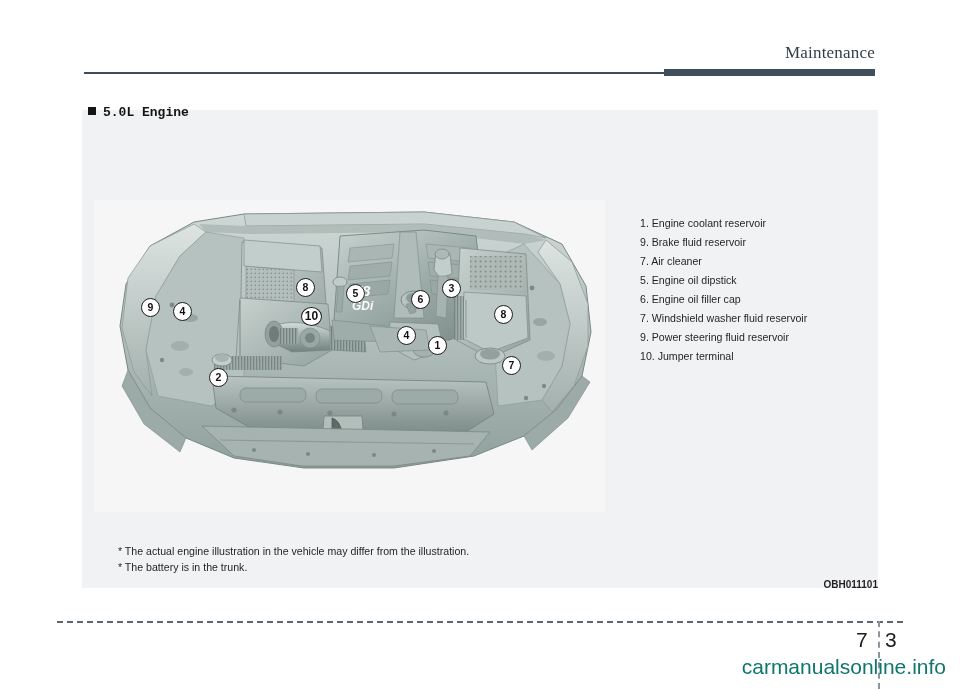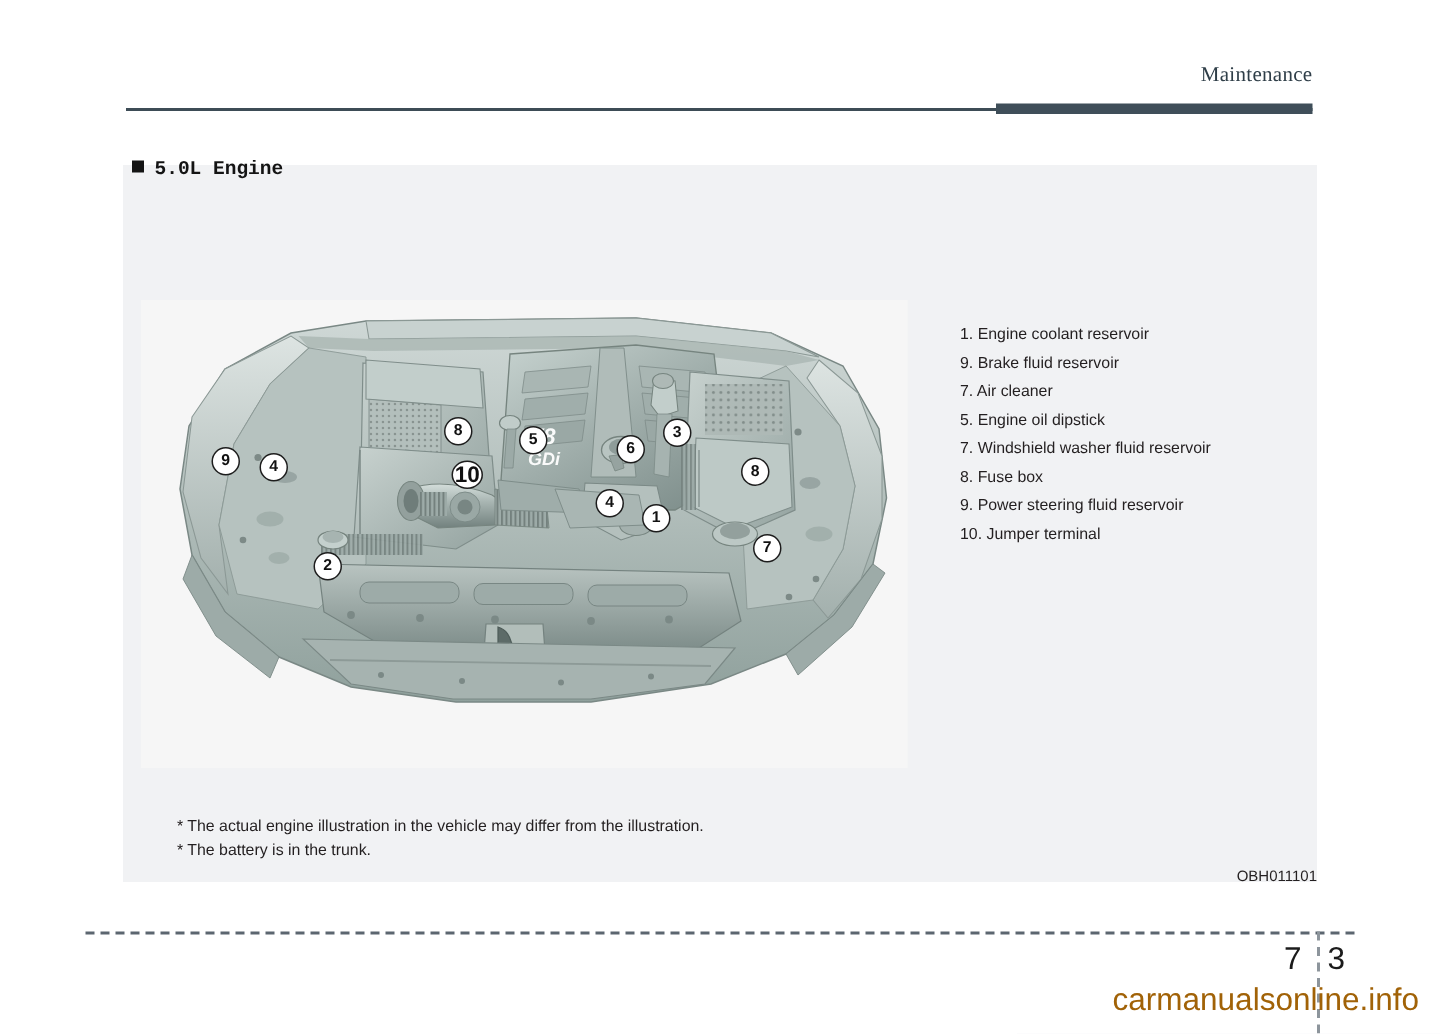"Maintenance" #chapter-title { font-size: 14px -> 17px }
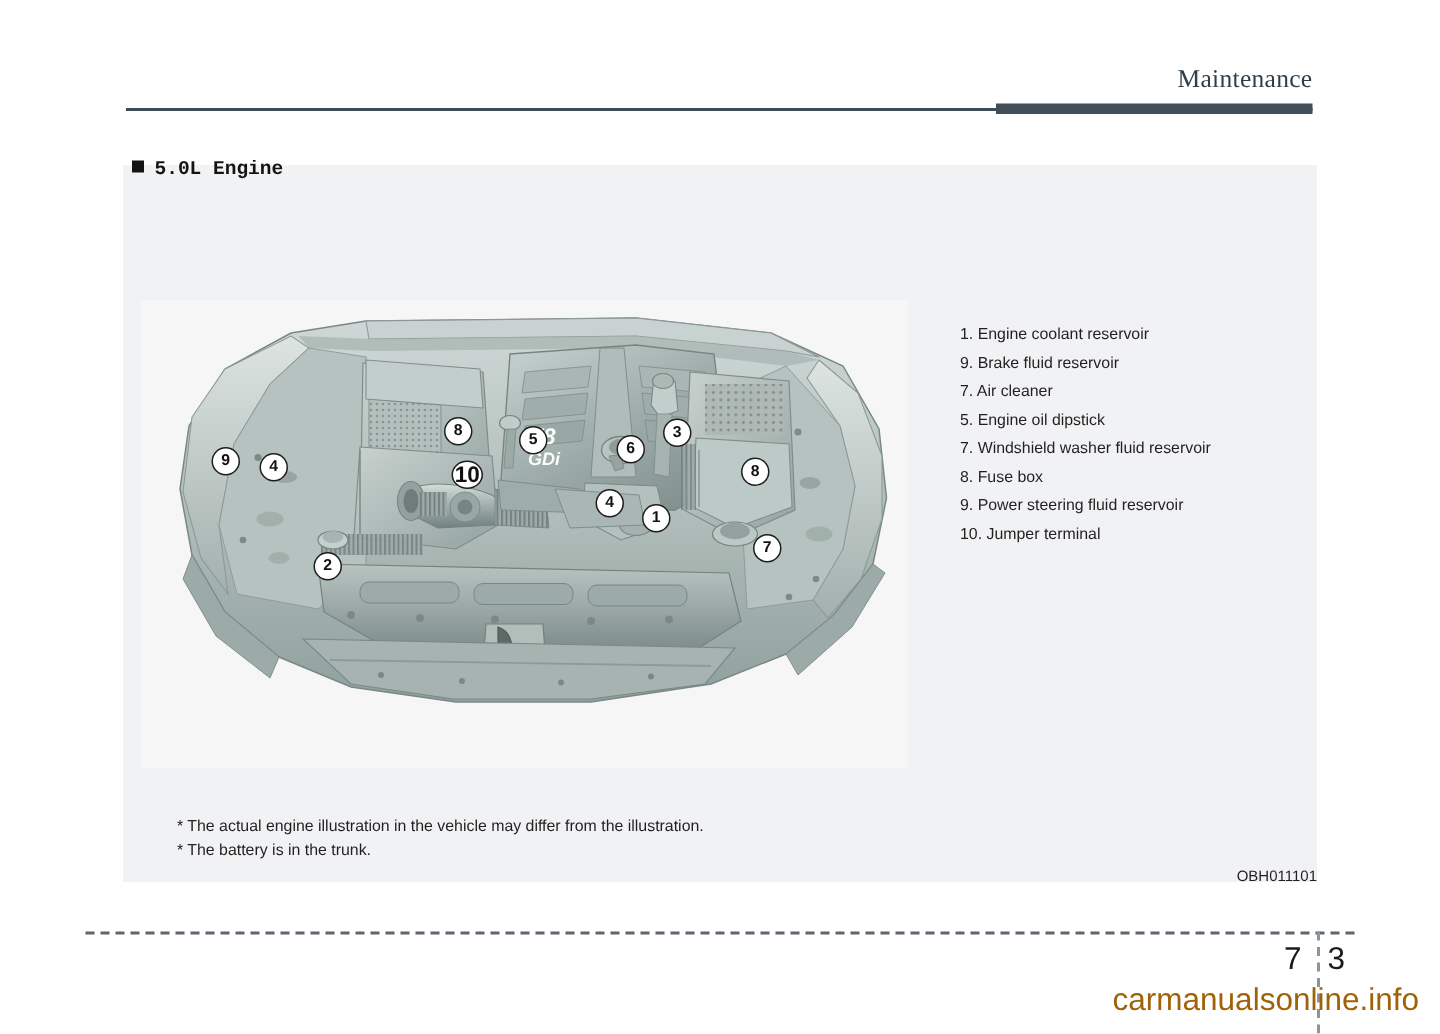"6. Engine oil filler cap" li { html: none -> <li>6. Engine oil filler cap</li> }
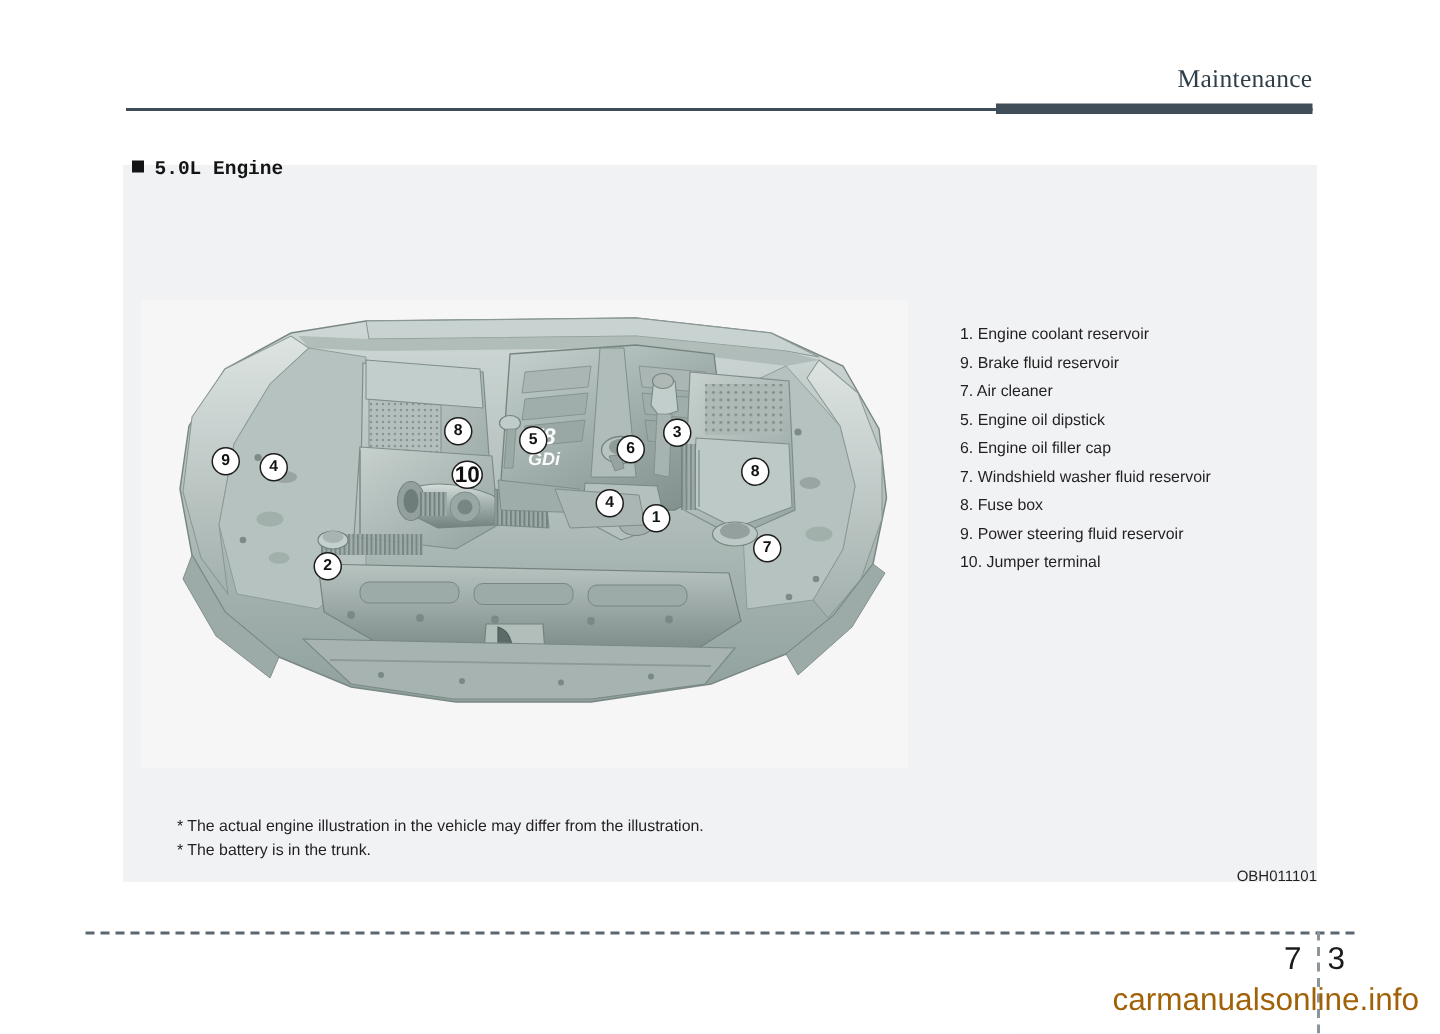"10" .callout.wide { font-size: 15px -> 12px }
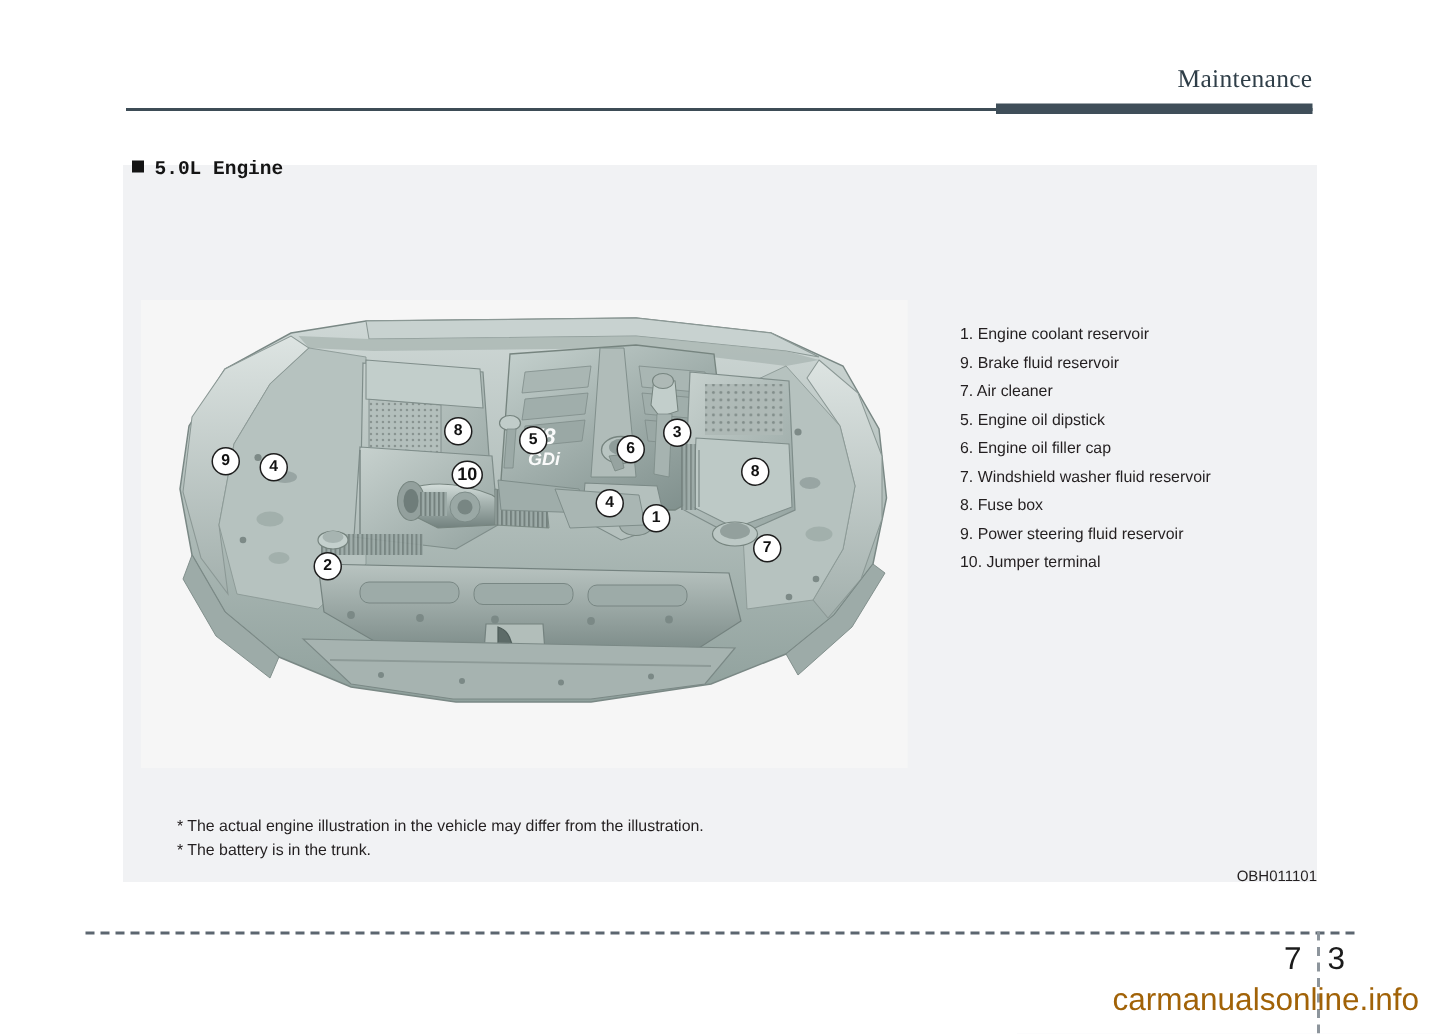"8. Fuse box" li { html: <li>8. Fuse box</li> -> none }
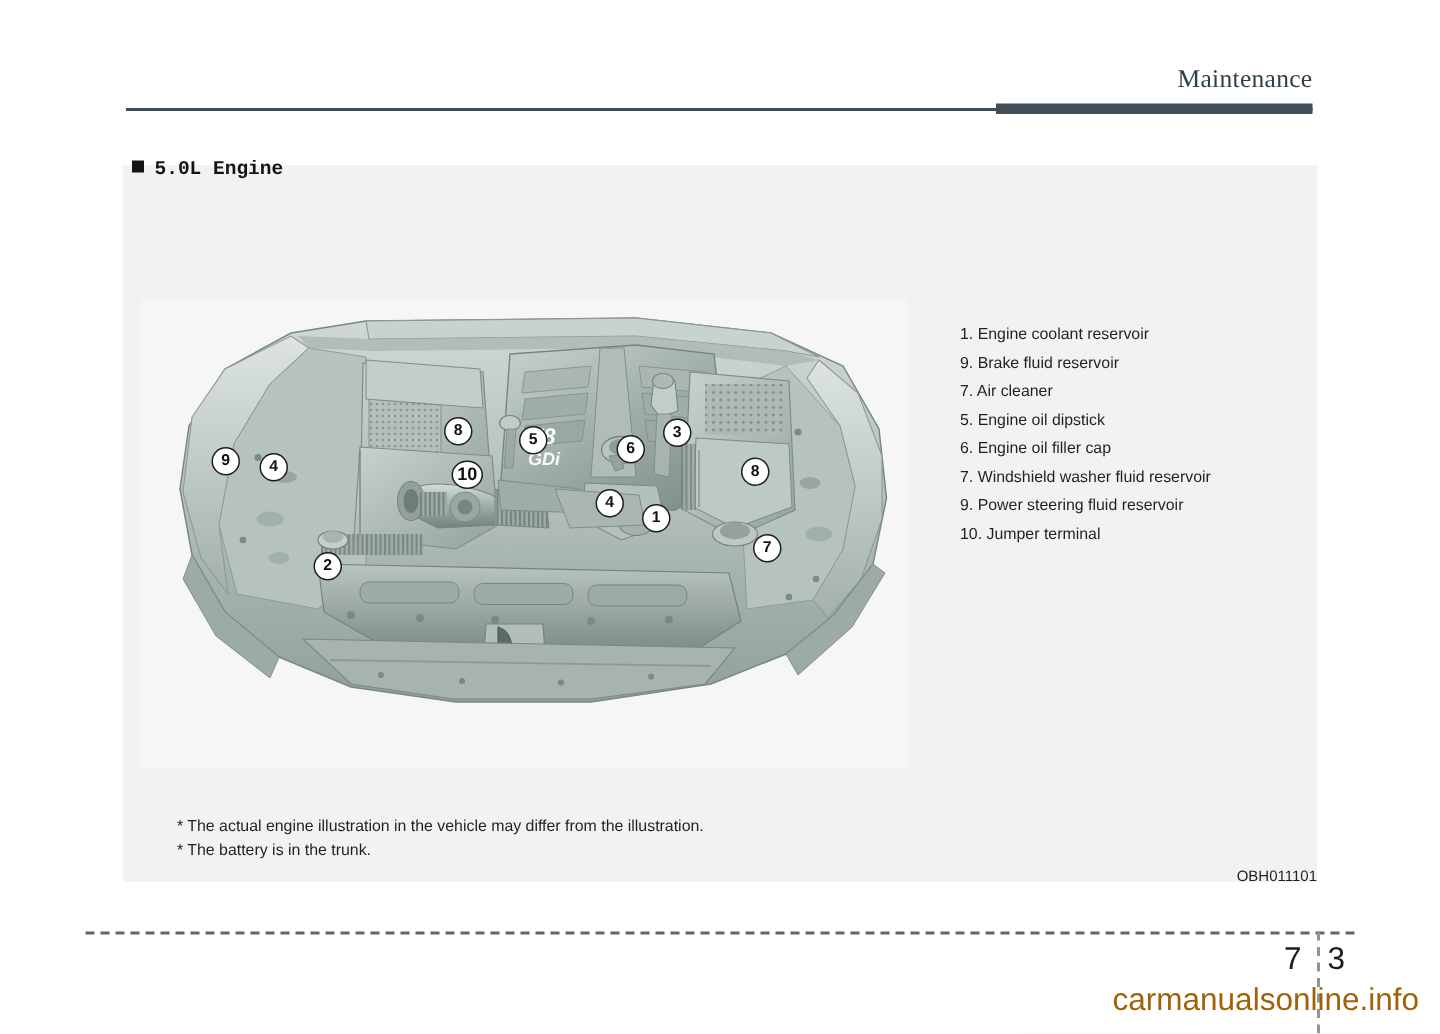"OBH011101" #figure-code { font-weight: normal -> bold }
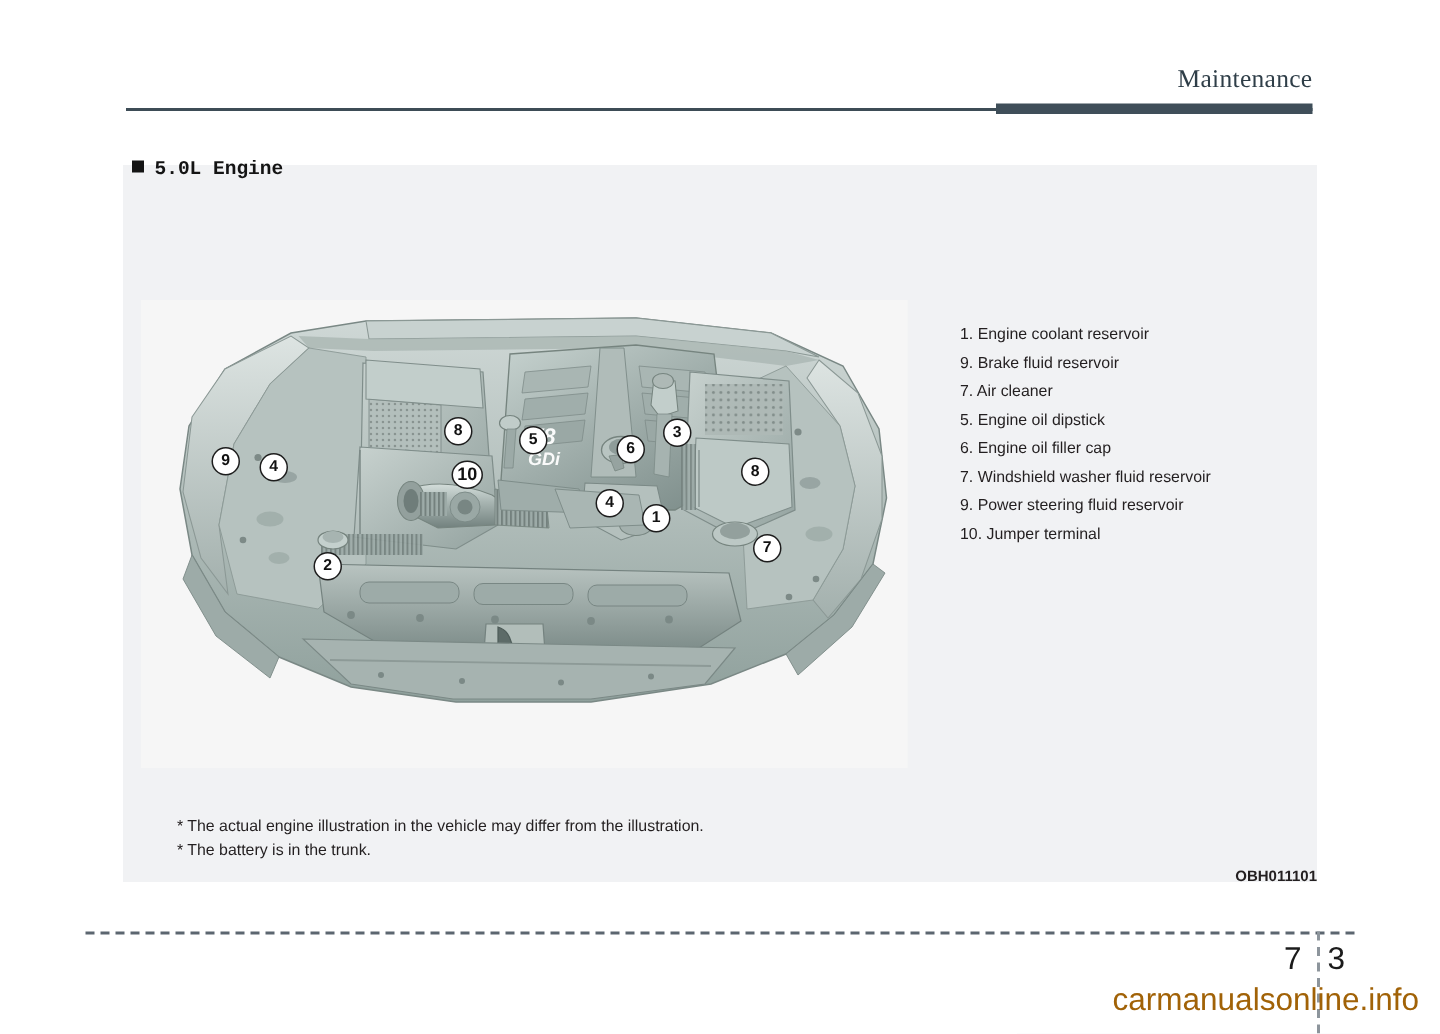"carmanualsonline.info" #site-watermark { color: #a16207 -> #0f766e }
